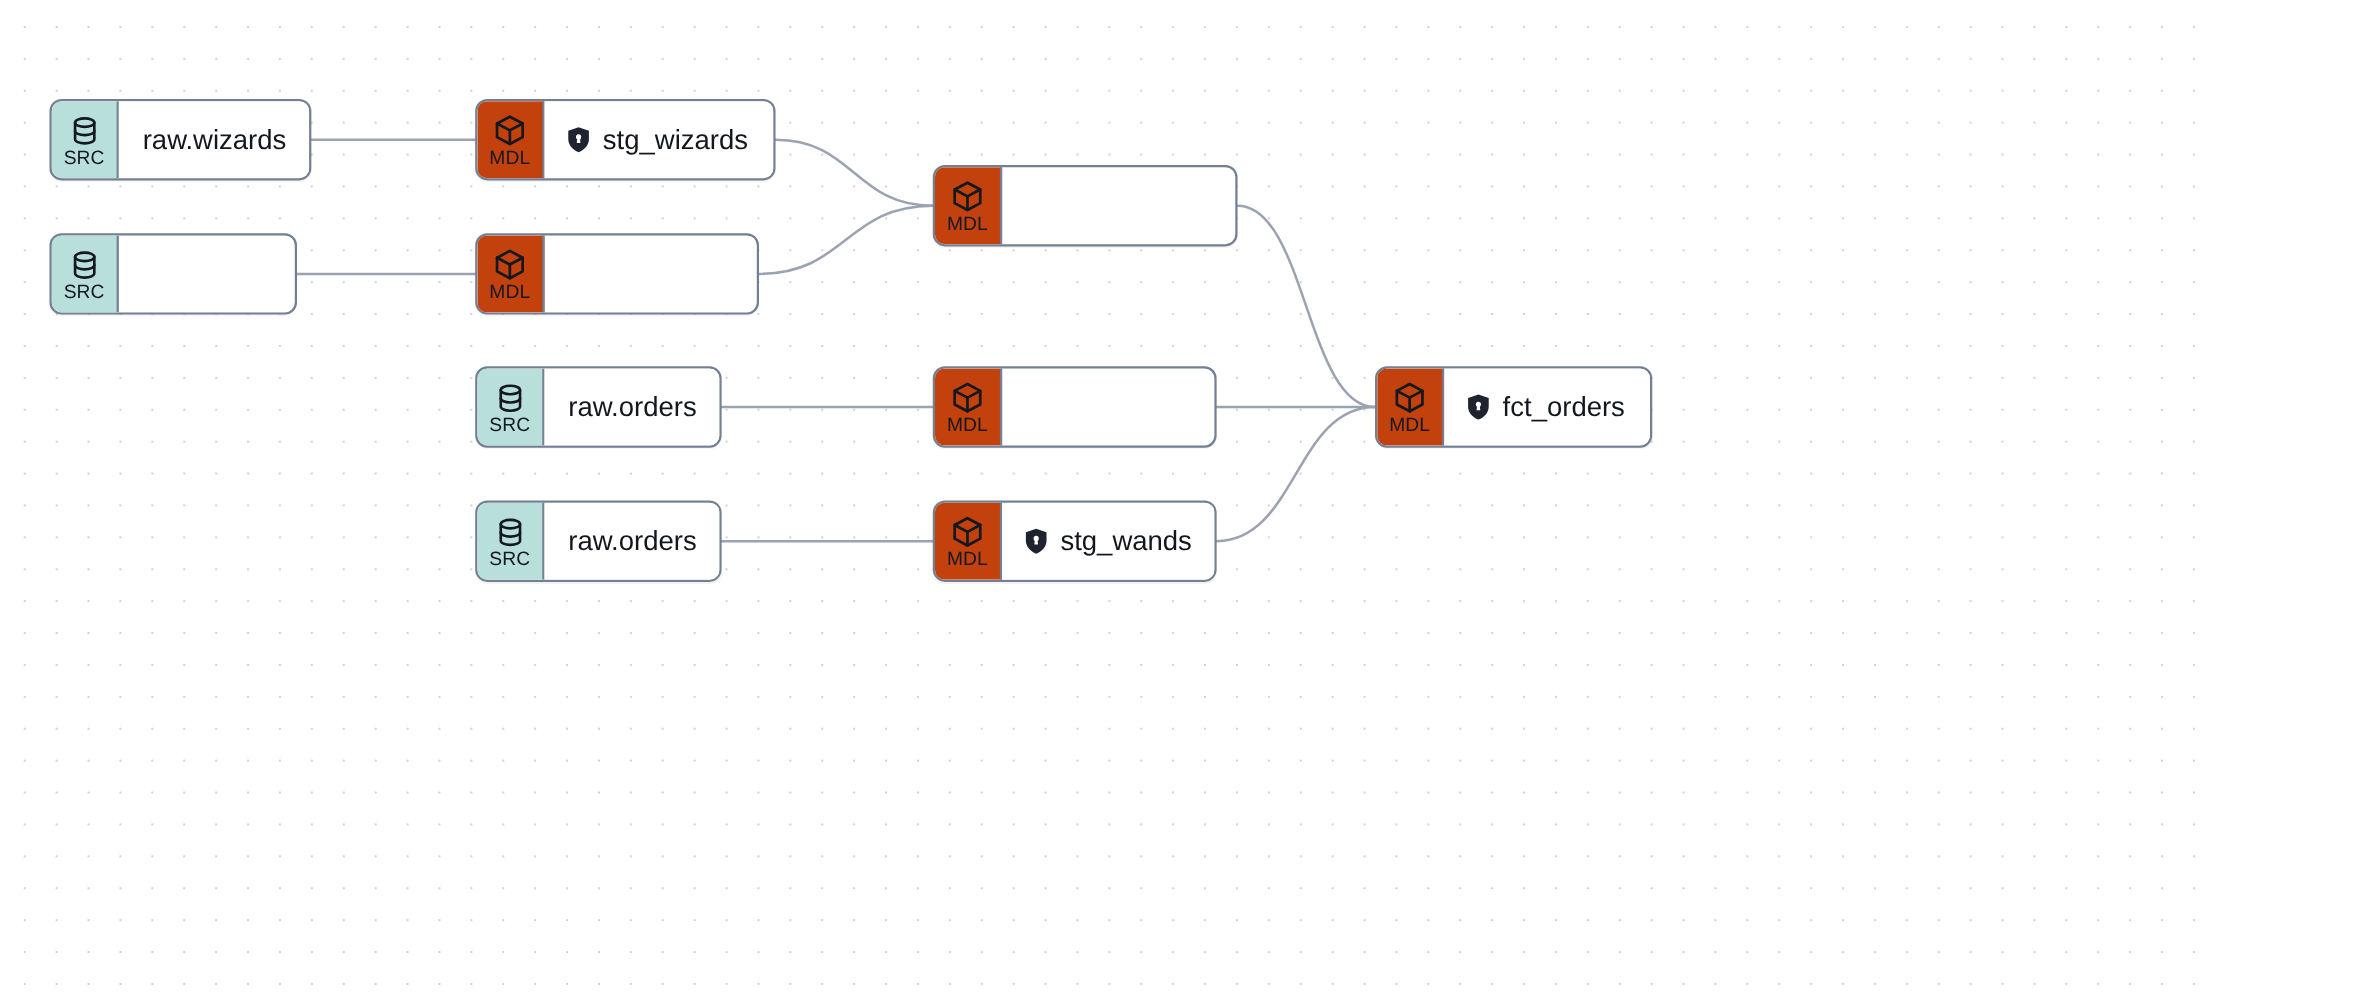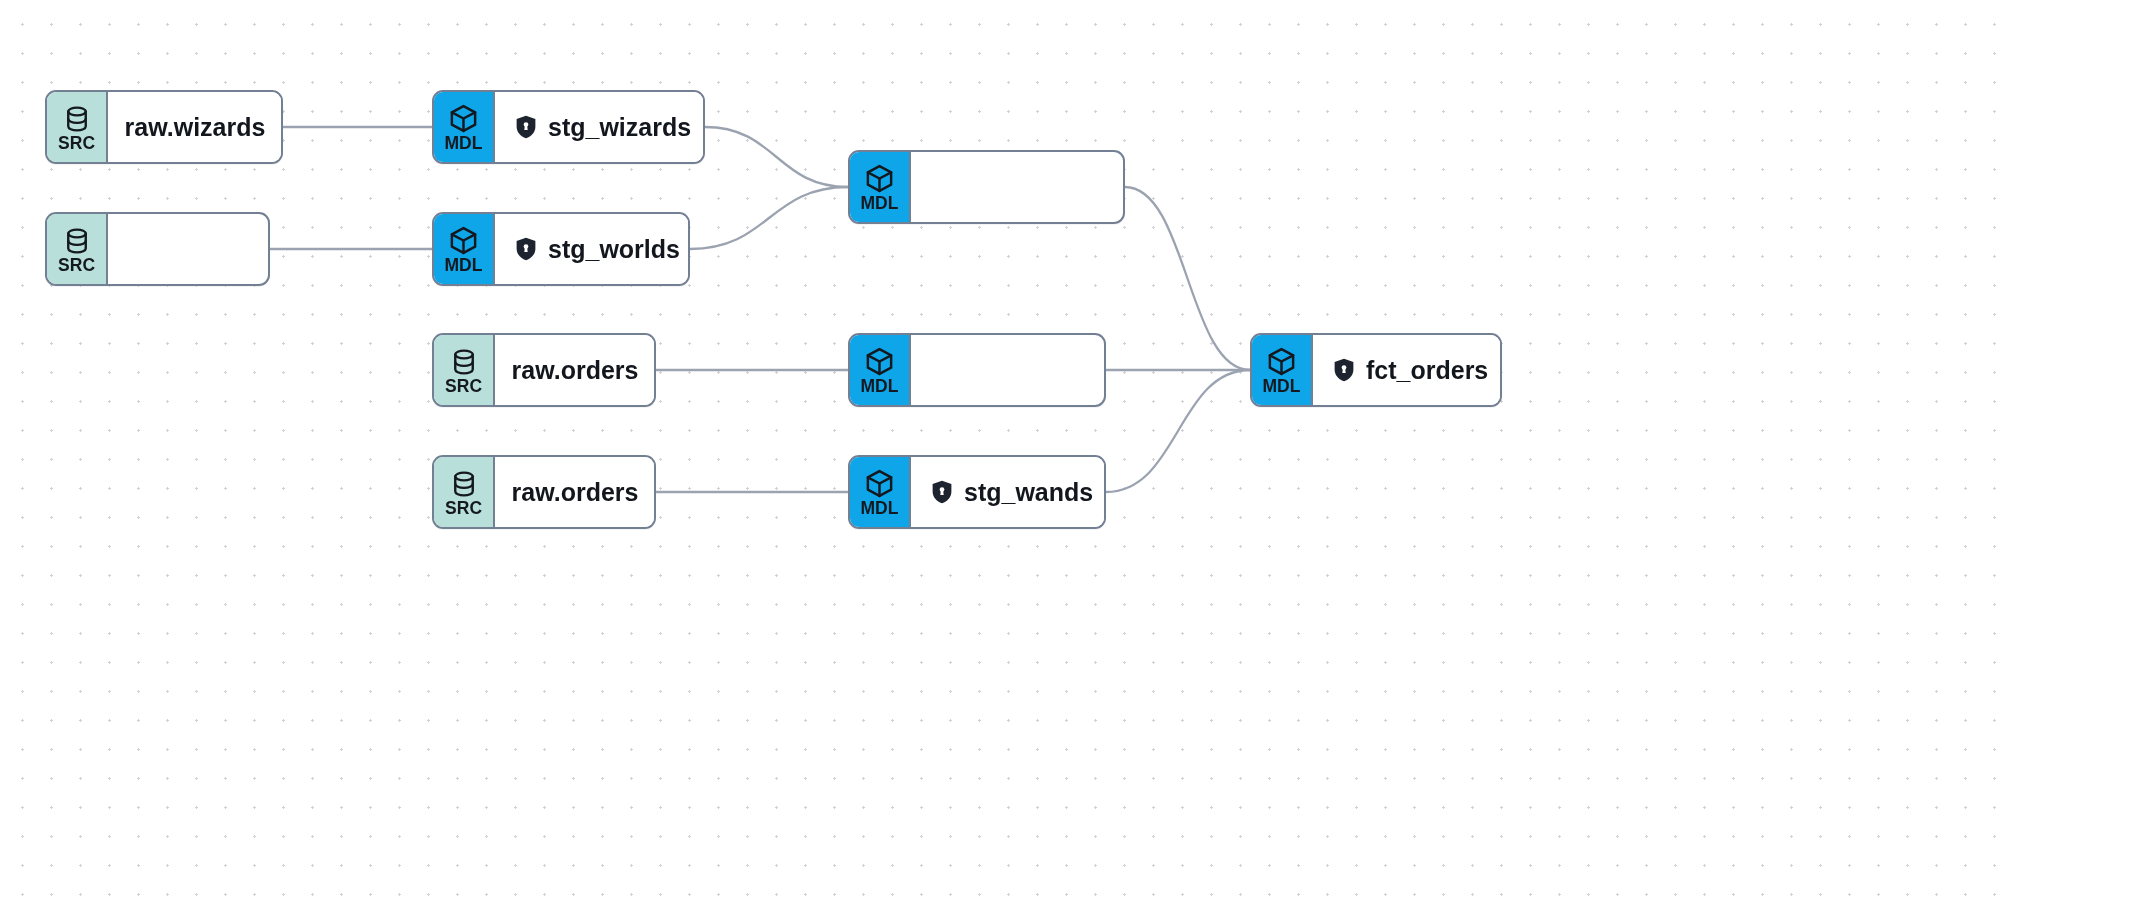"SRC" #lineage-canvas { font-weight: bold -> none }
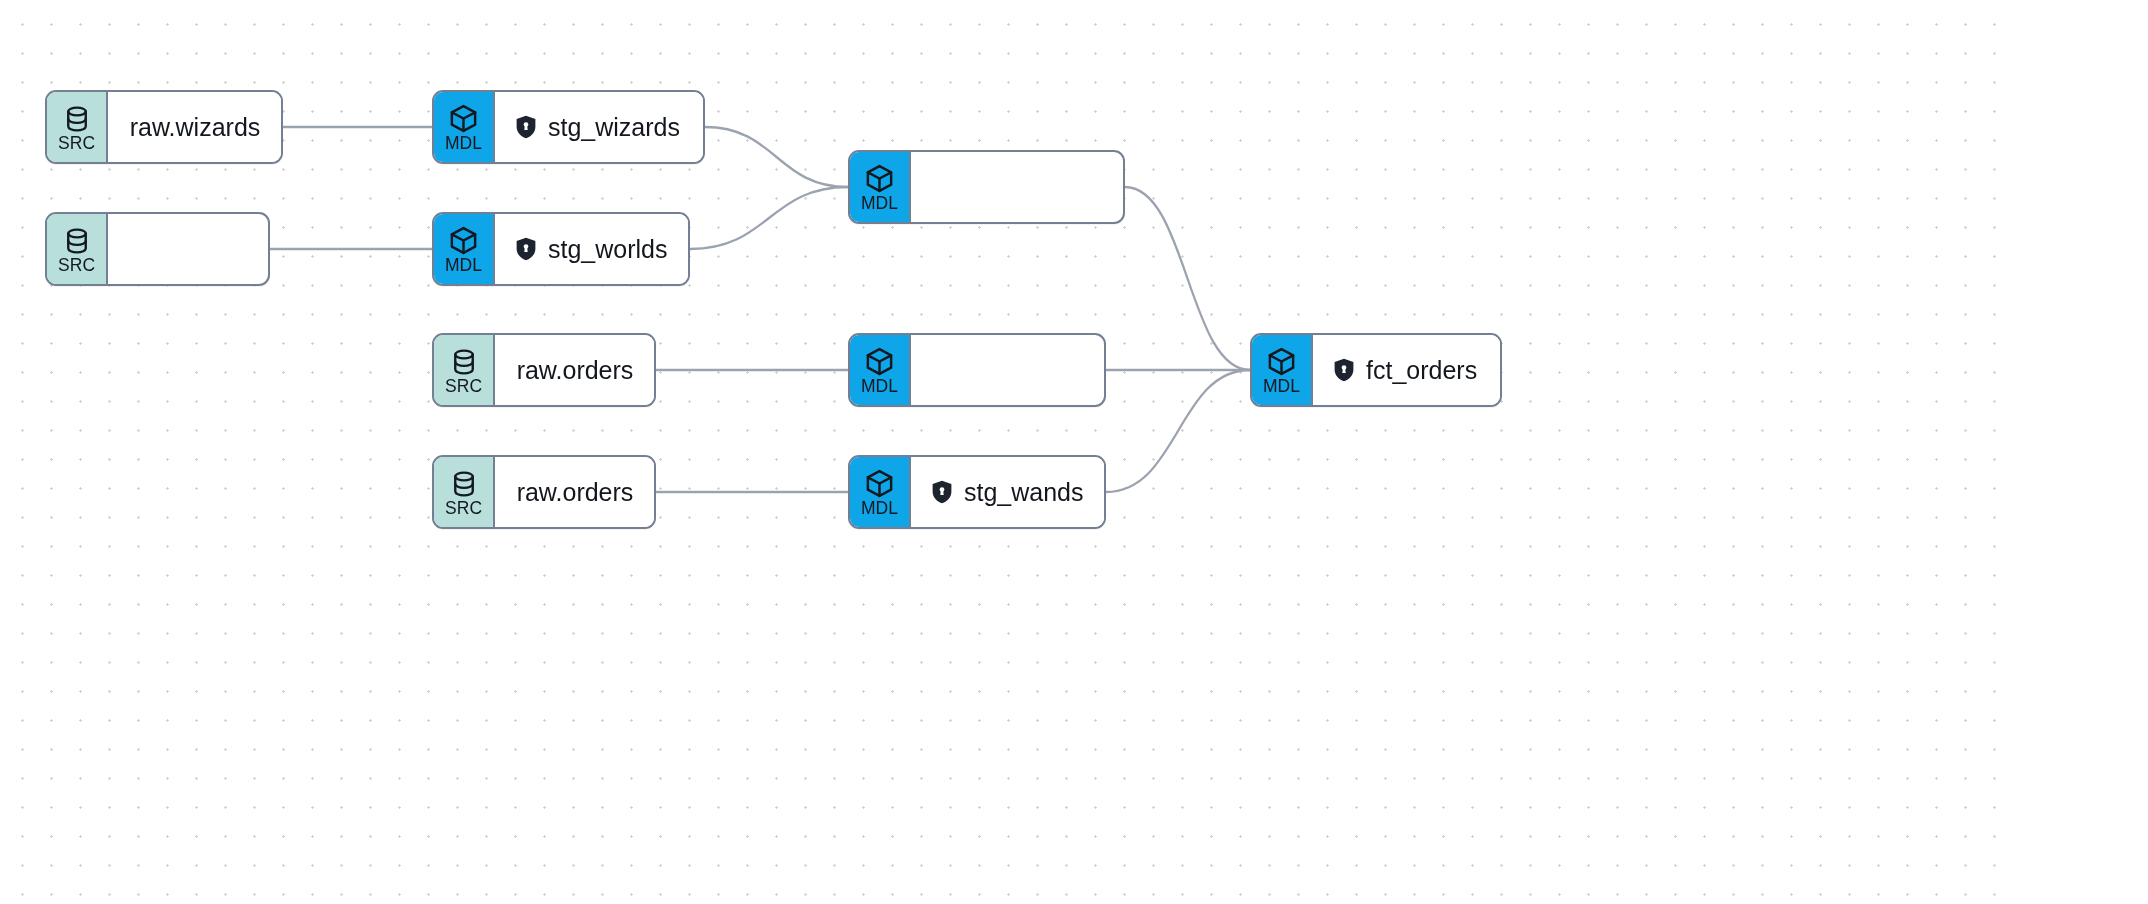"MDL" .badge-mdl { background: #0ea5e9 -> #c2410c }
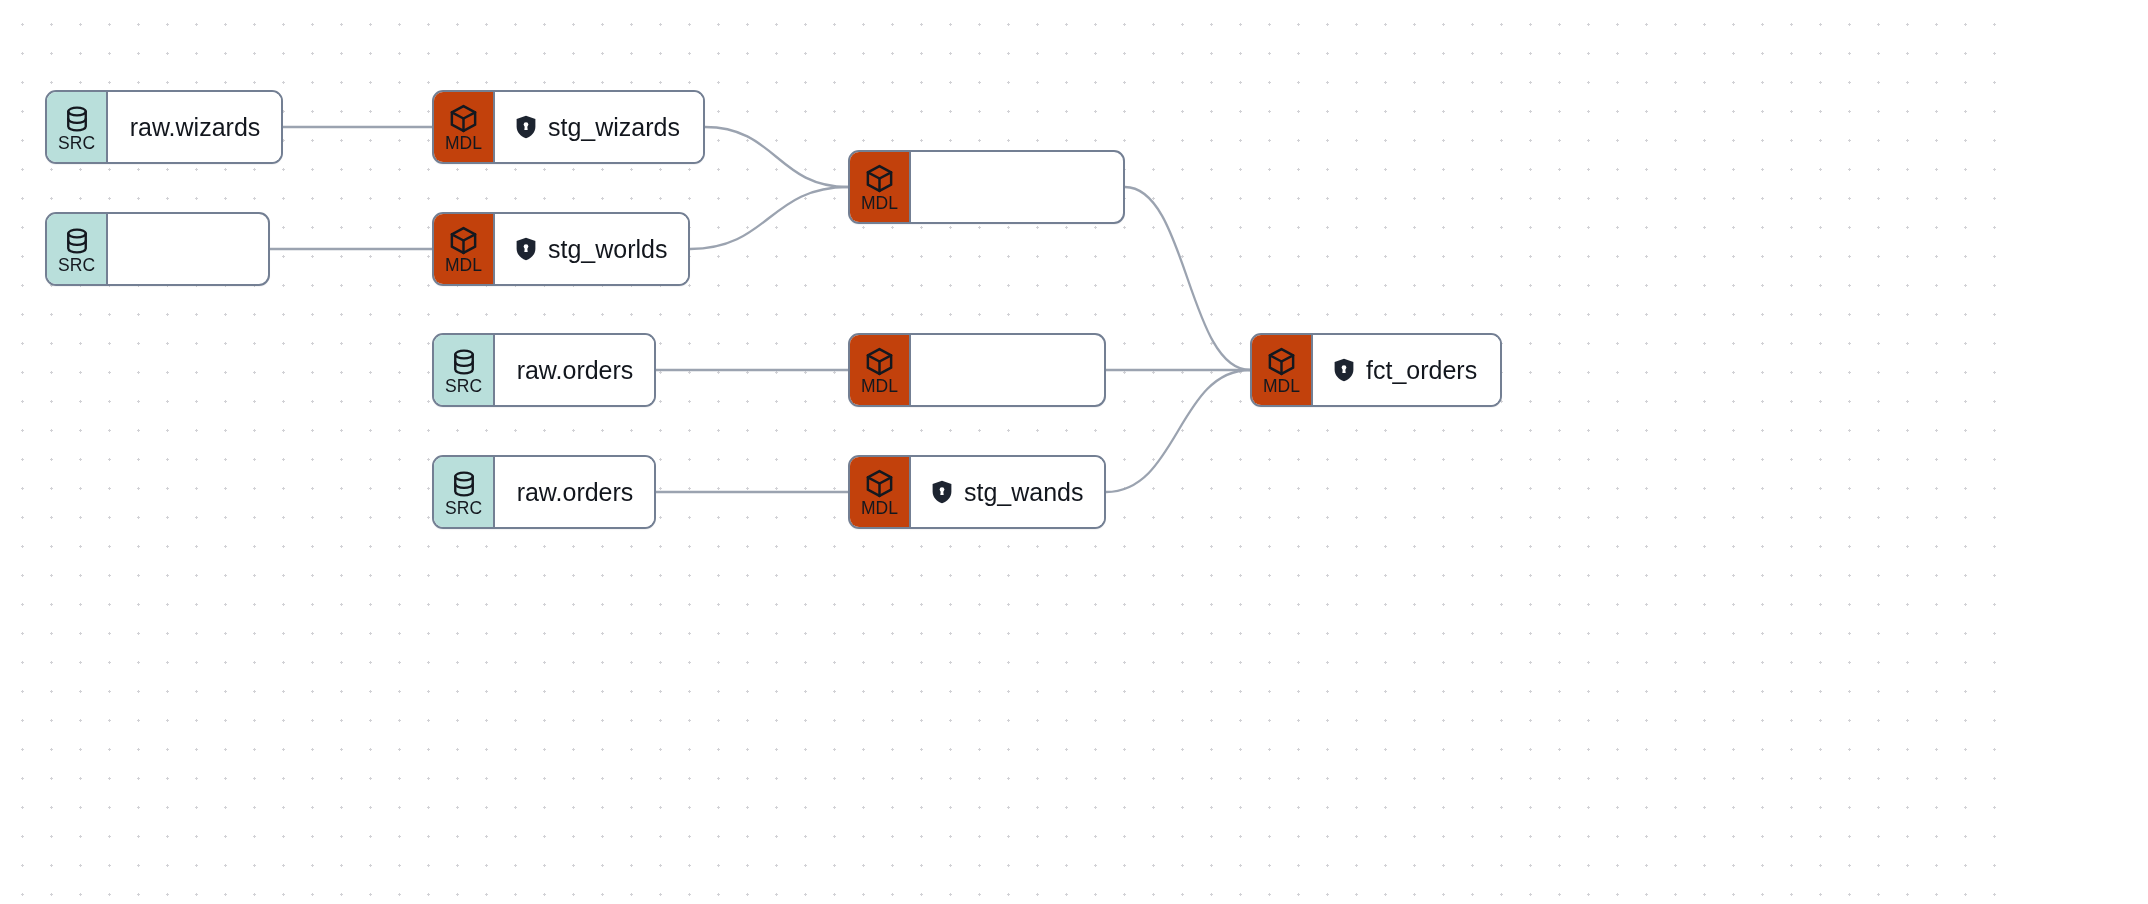"stg_worlds" div.node-body { html: <div> <span><svg> <path></path> <circle></circle> <path></path> </svg></span> <span>stg_worlds</span> </div> -> none }
